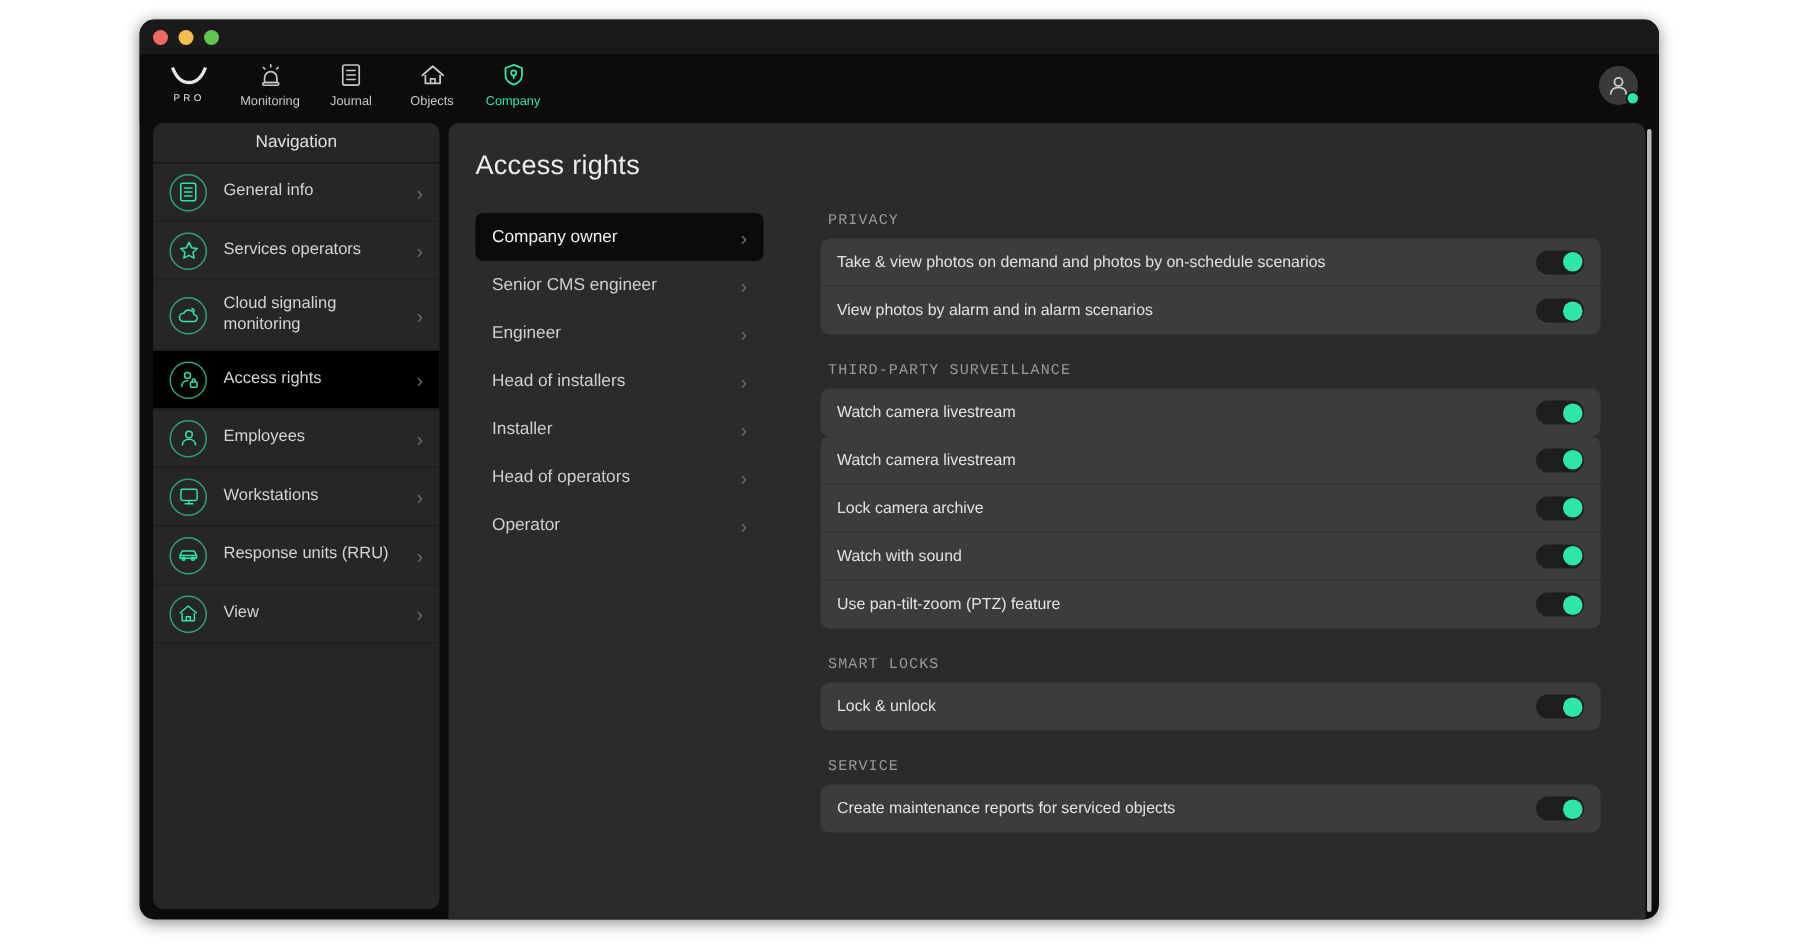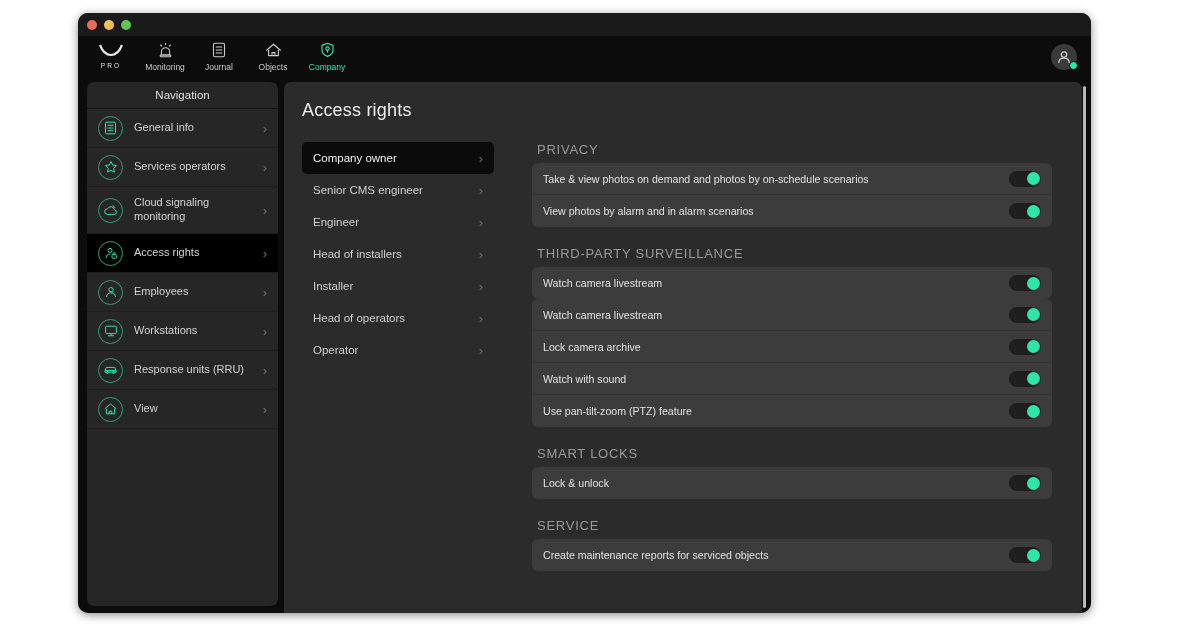"Monitoring" #app-window { left: 78px -> 93px }
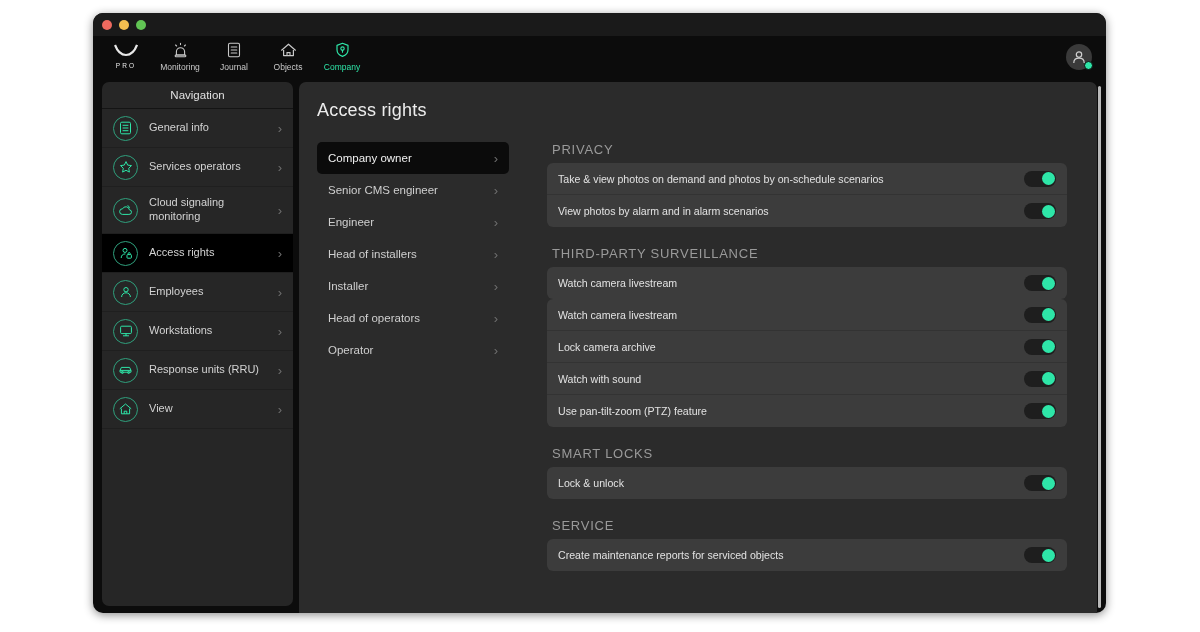"PRIVACY" .sec-label { font-family: none -> Liberation Mono, monospace; font-size: 13px -> 10px }
